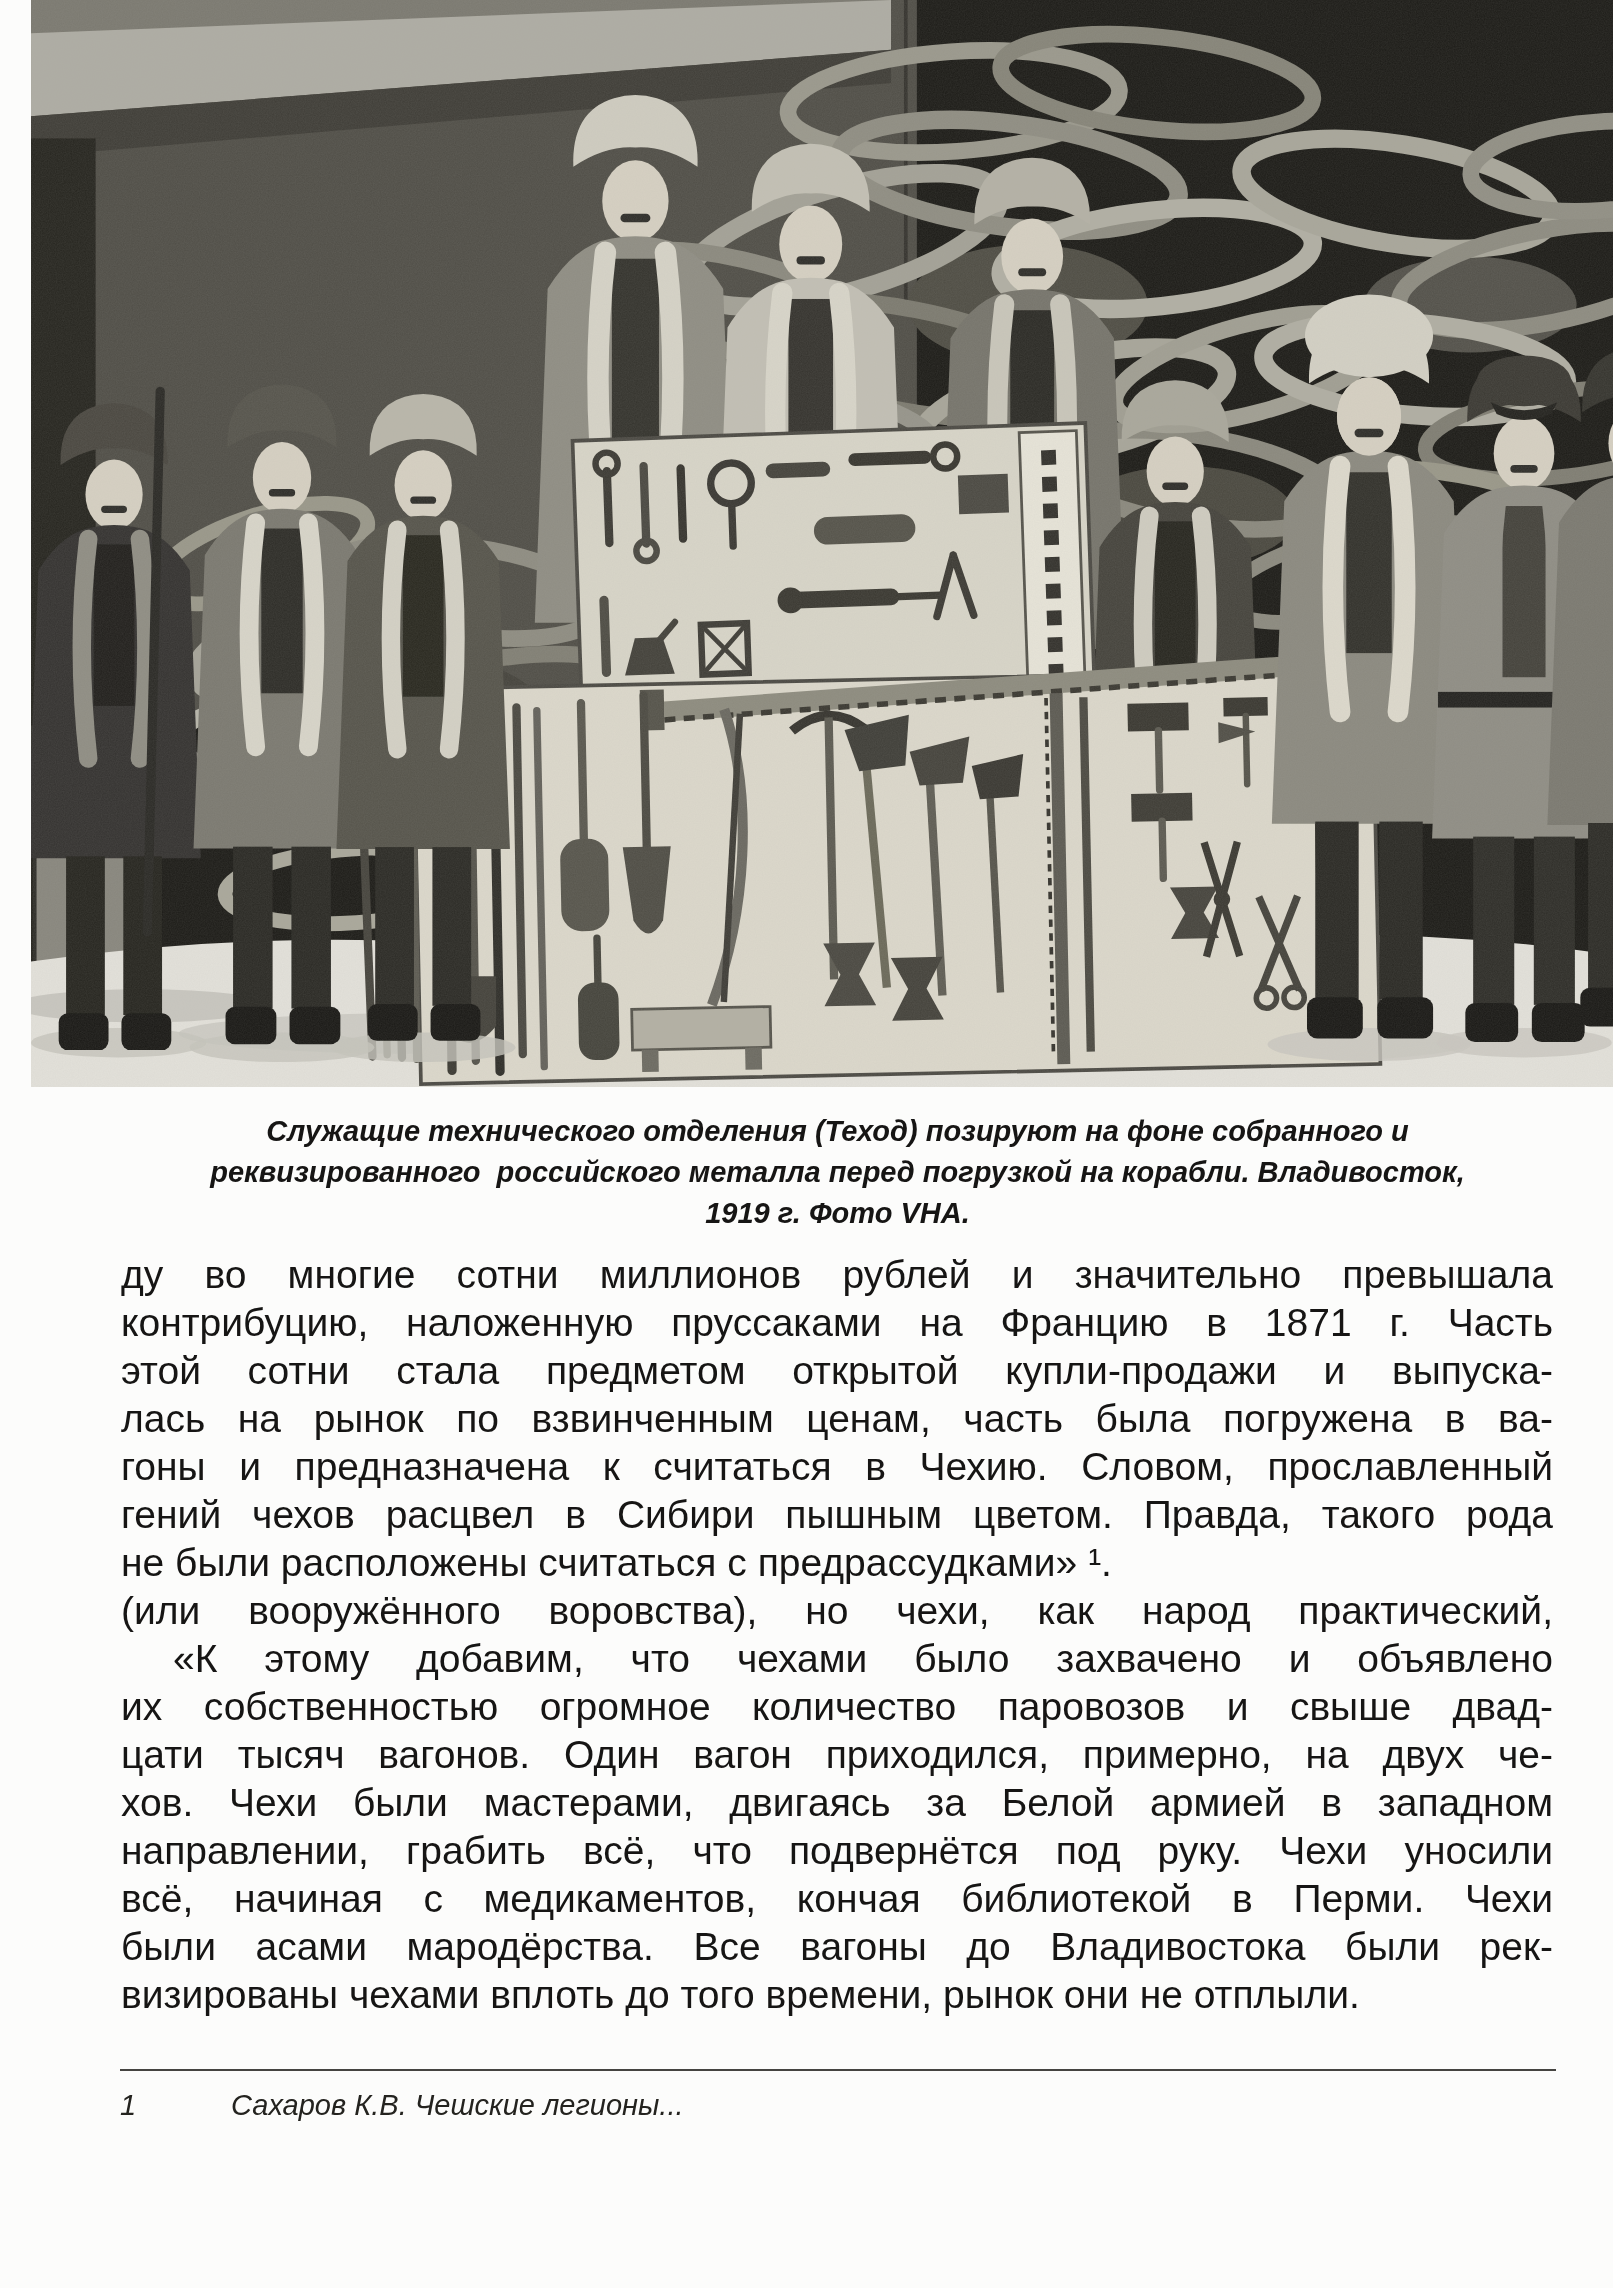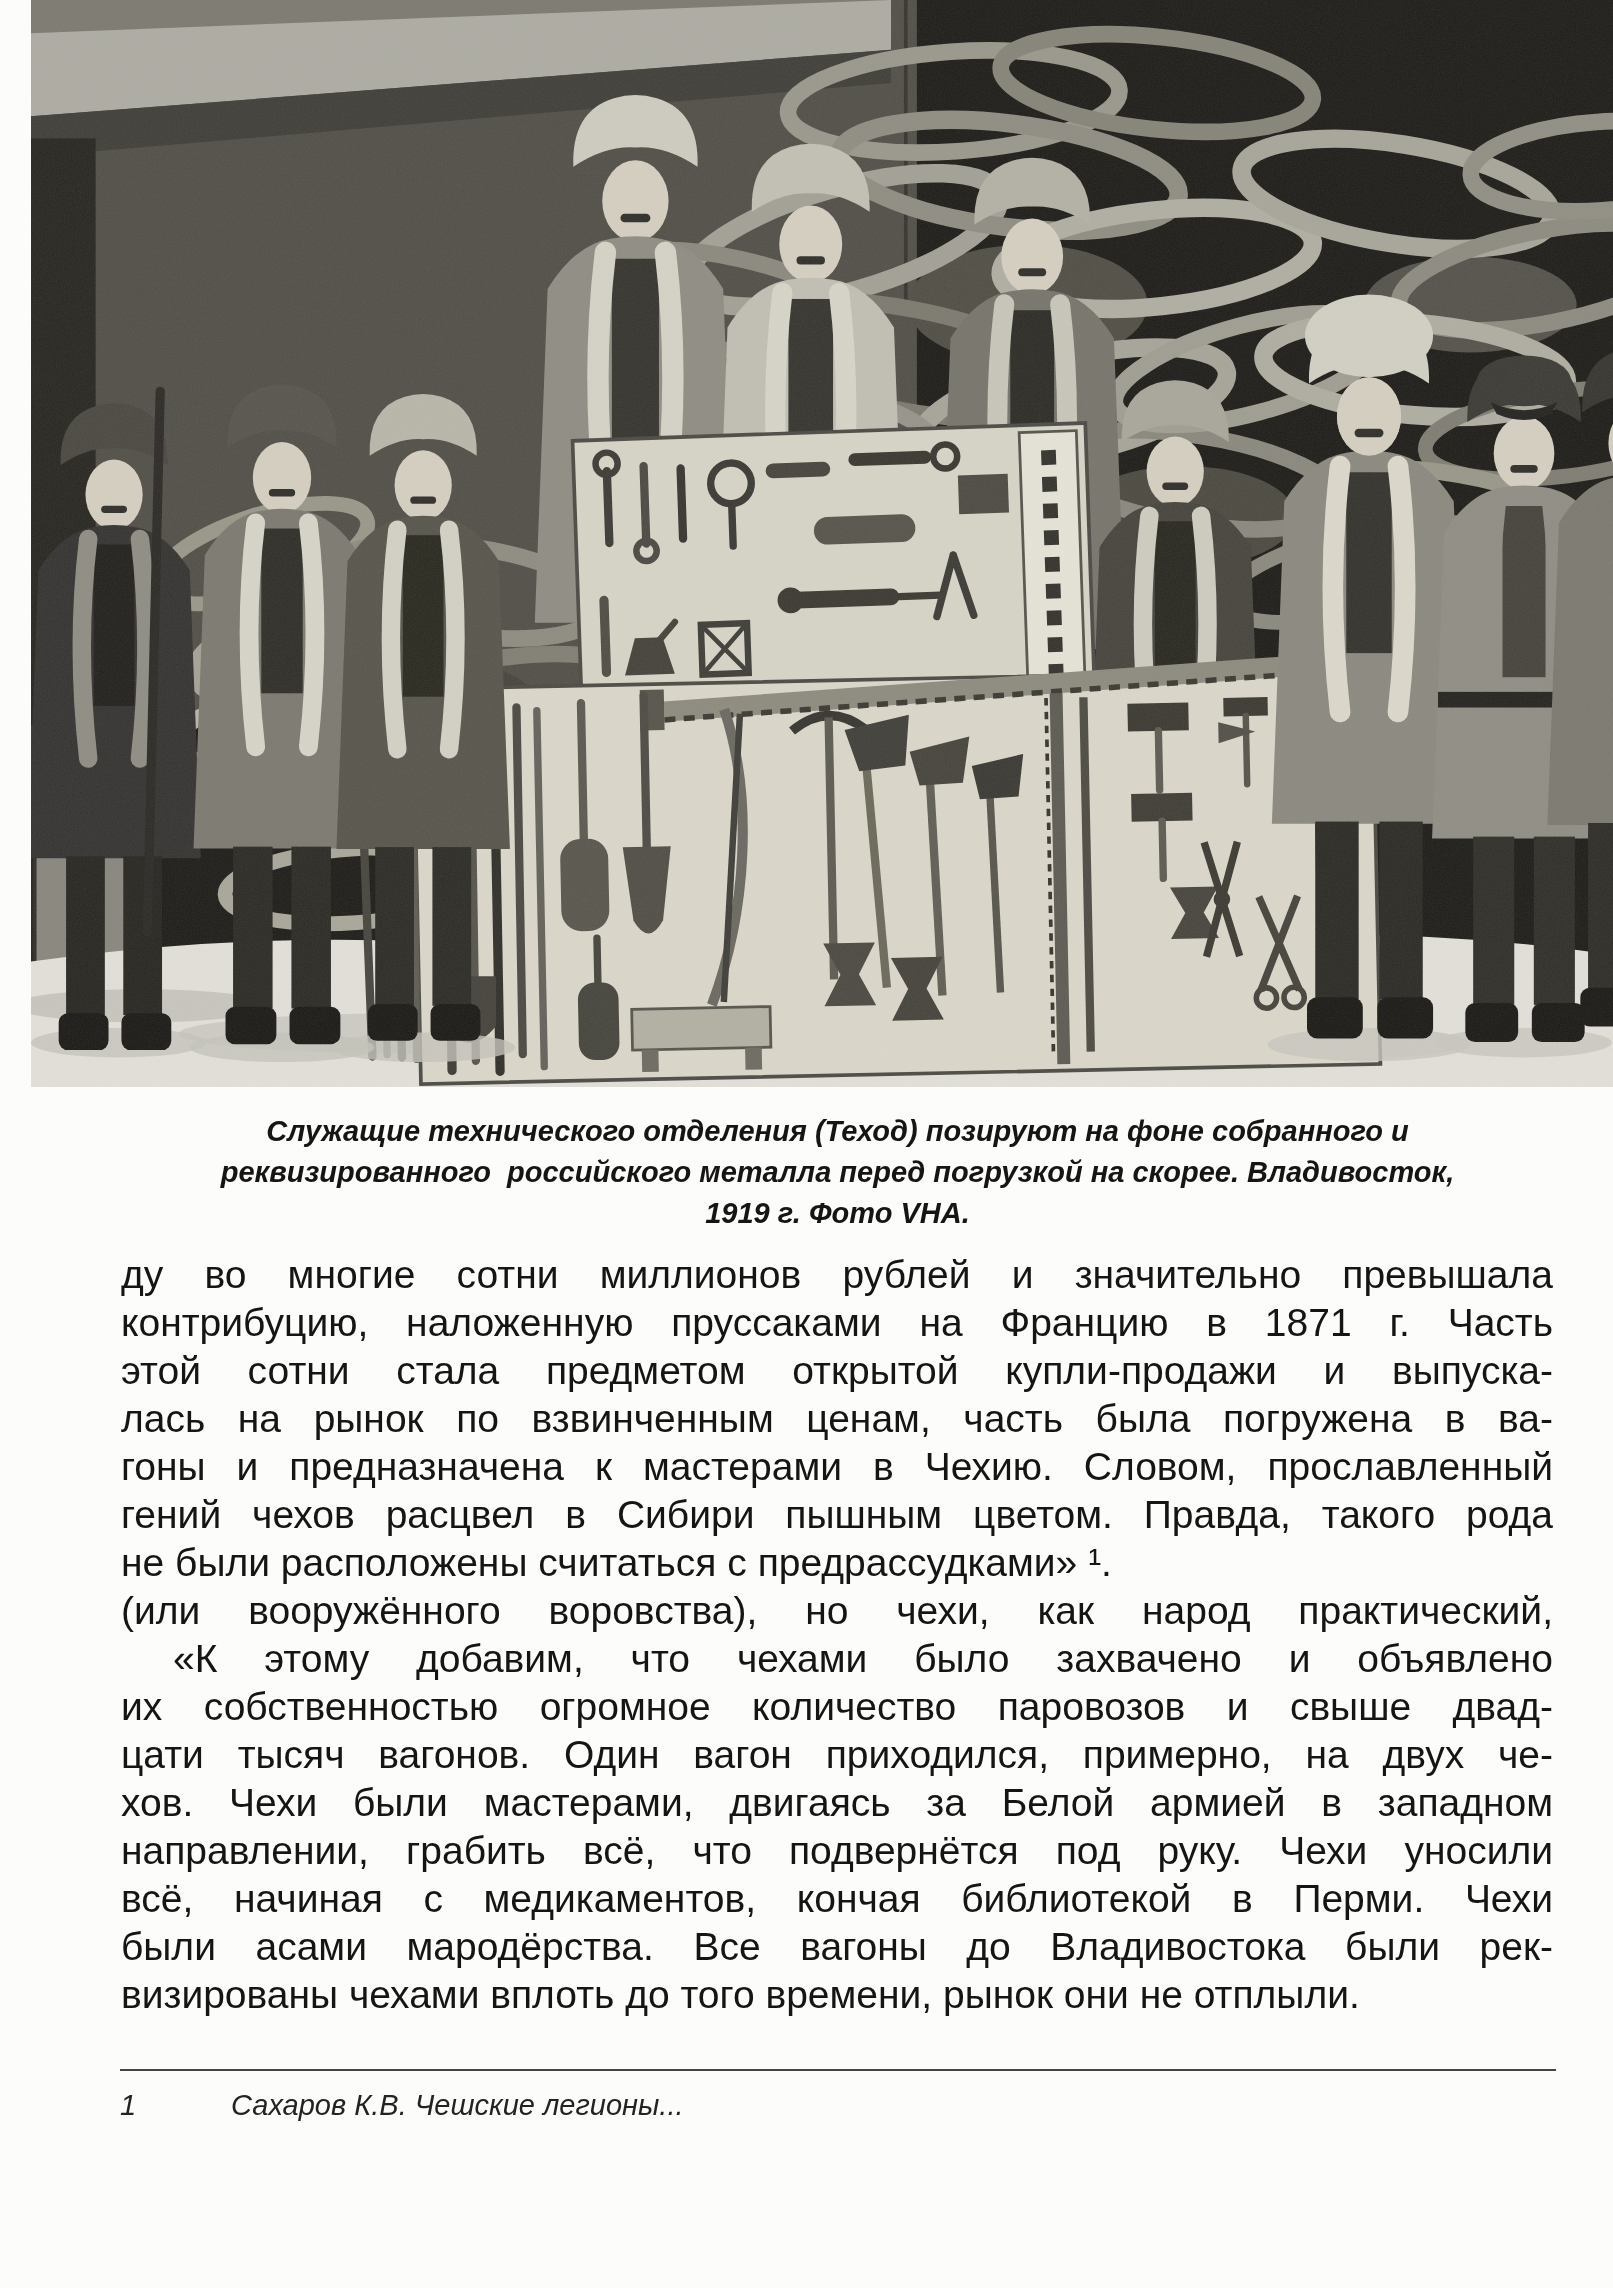"реквизированного российского металла" div.caption-line { text: скорее -> корабли }
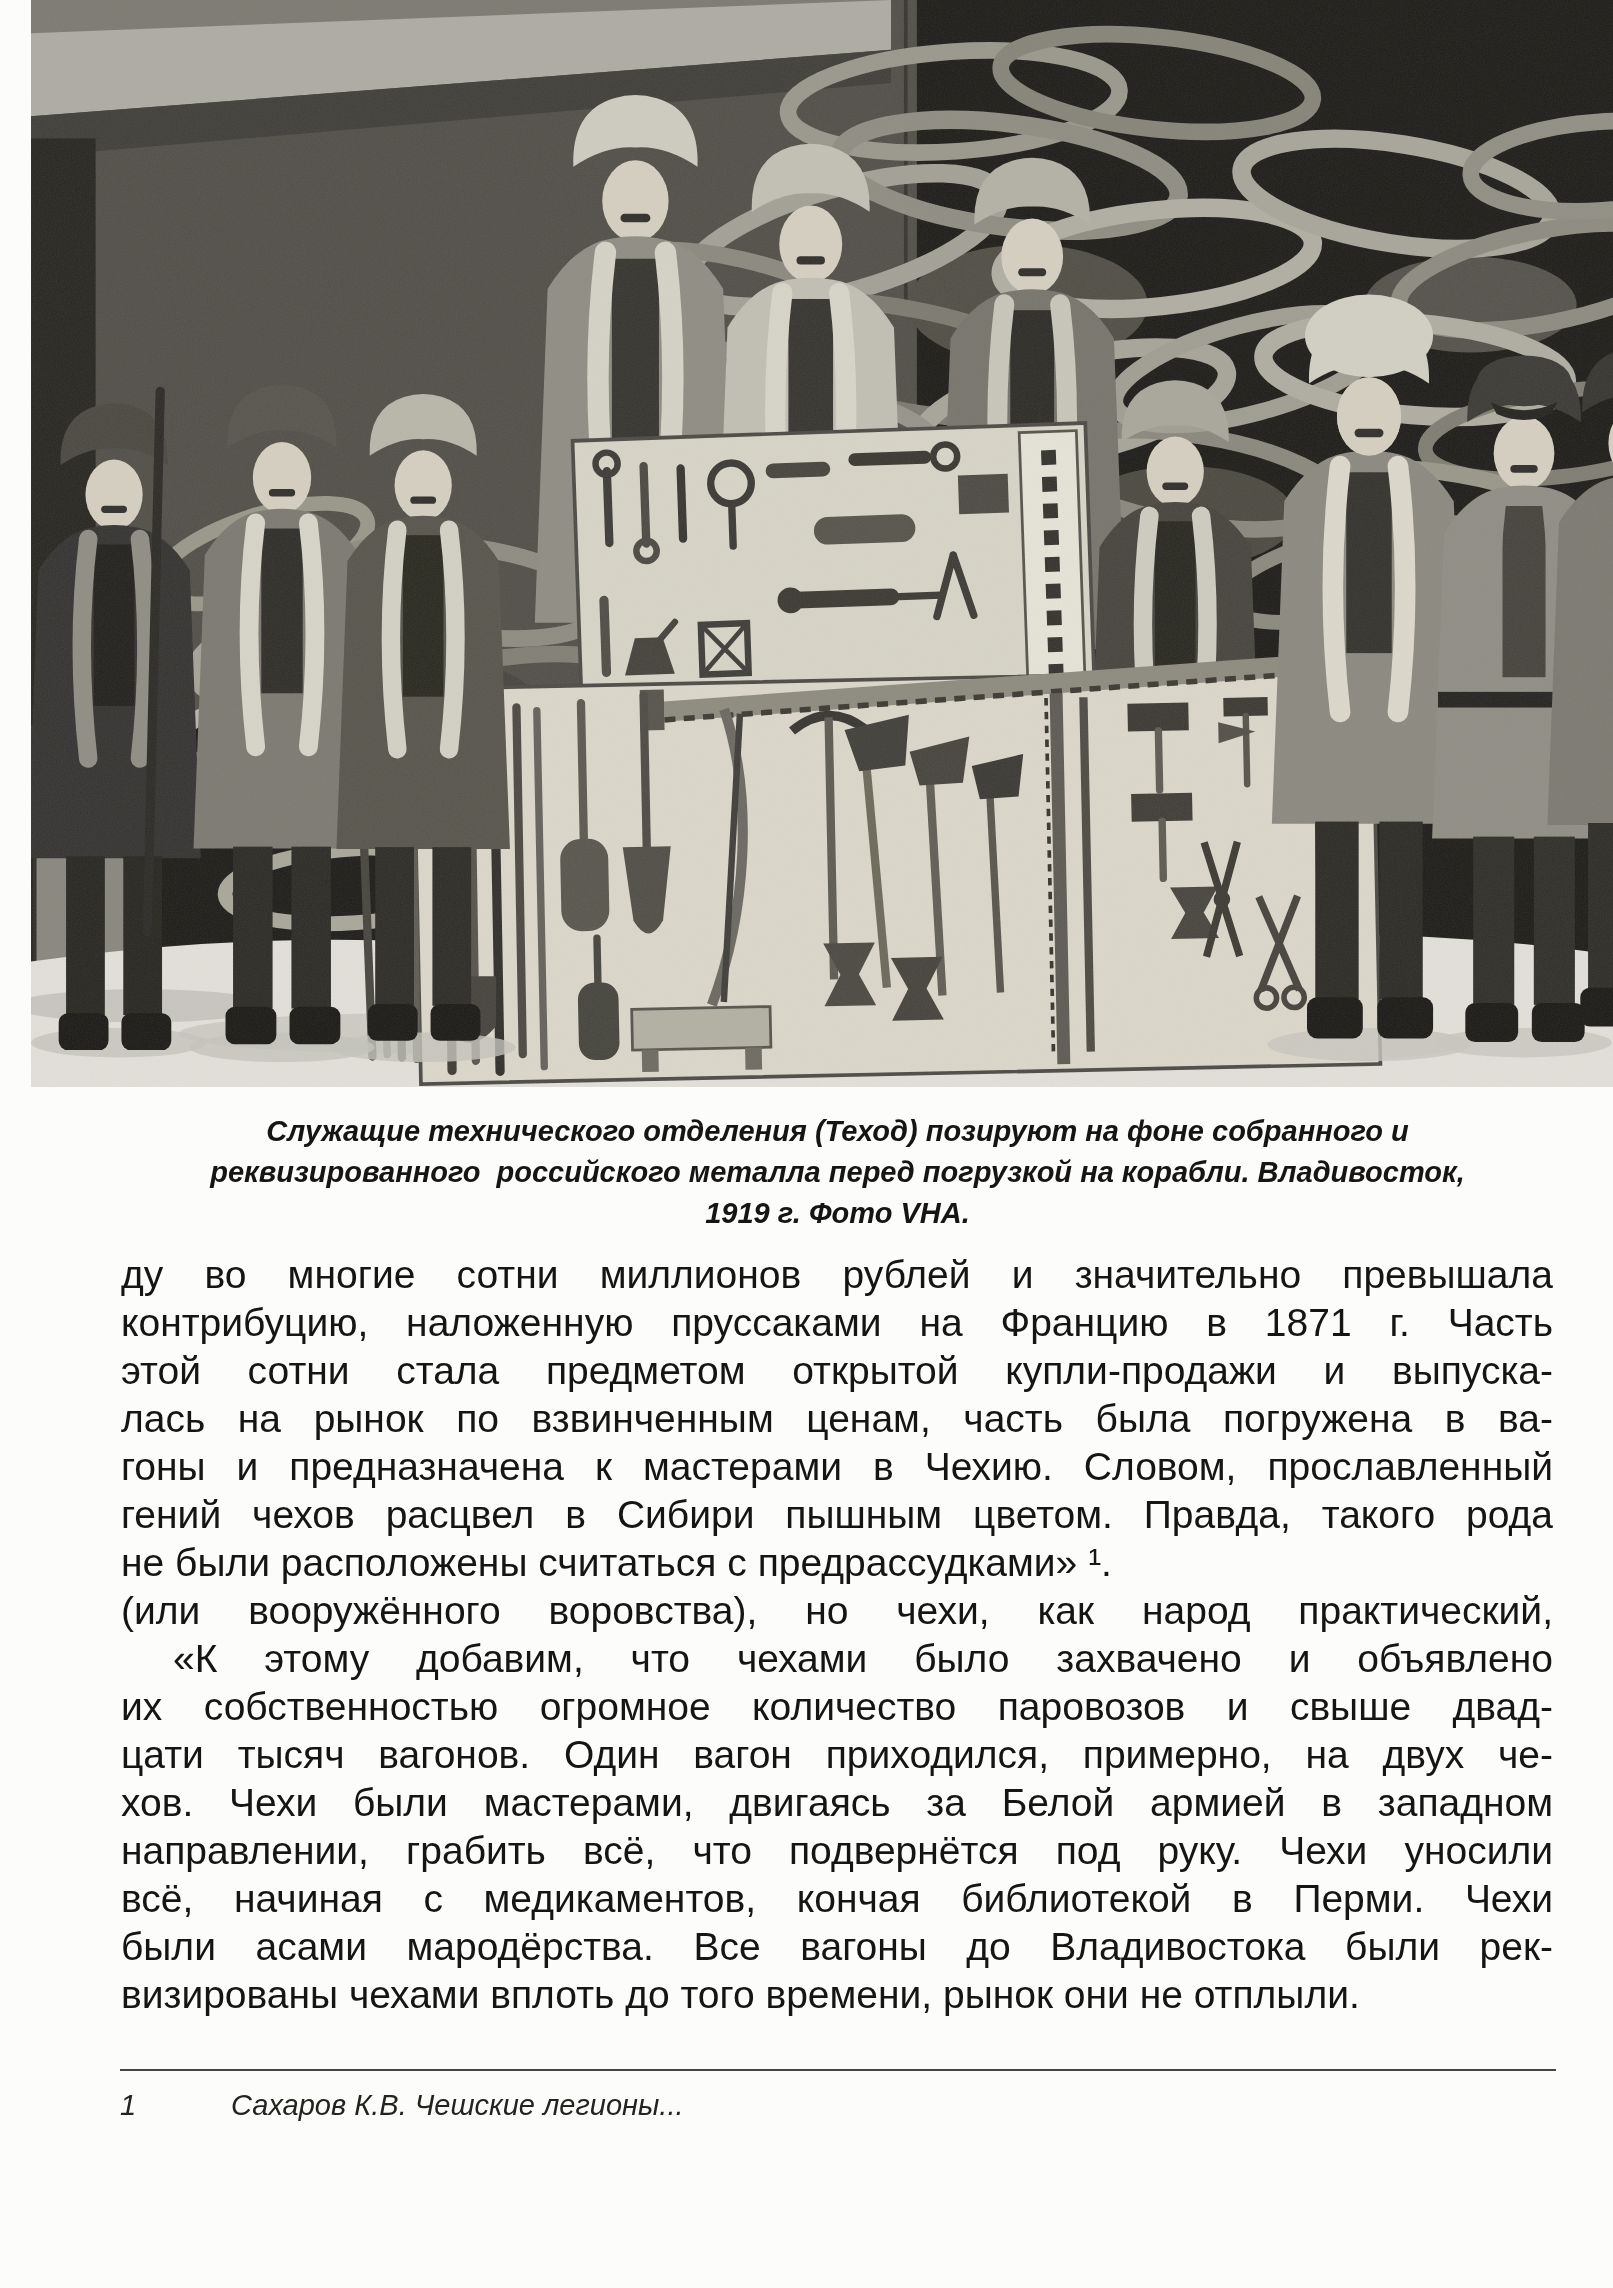"гоны и предназначена к мастерами" div.body-line { text: мастерами -> считаться }
